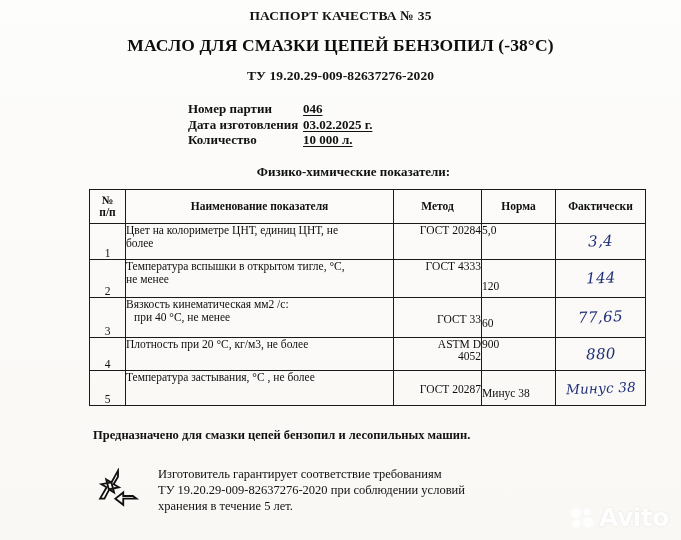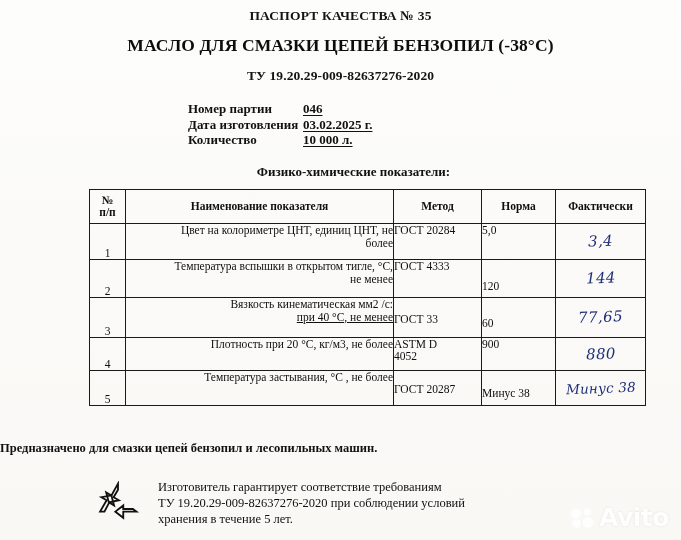"Цвет на колориметре ЦНТ, единиц" td.c-name { text-align: right -> left }
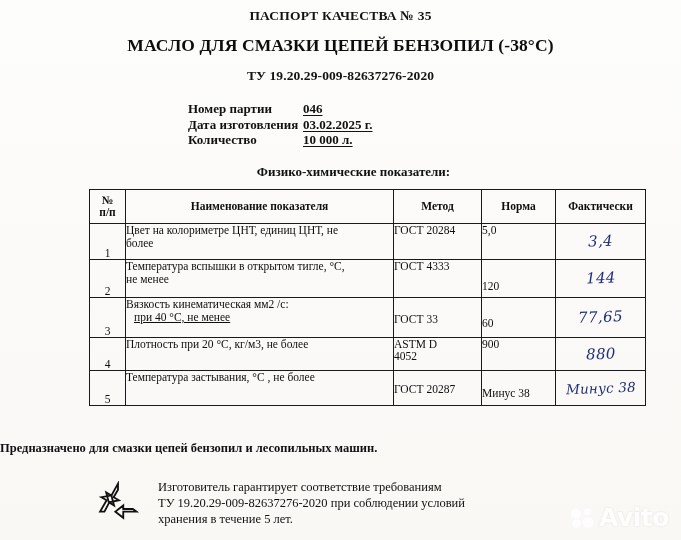"ГОСТ 20284" td.c-meth { text-align: left -> right }
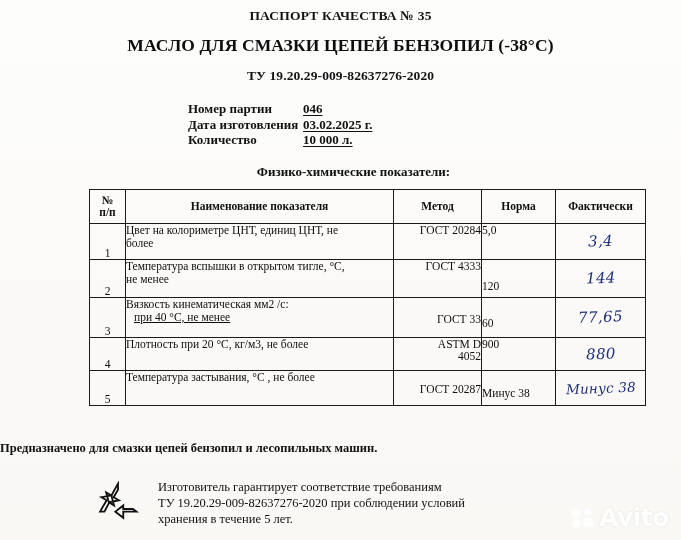"при 40 °С, не менее" td.c-name .indent { text-decoration: underline -> none }
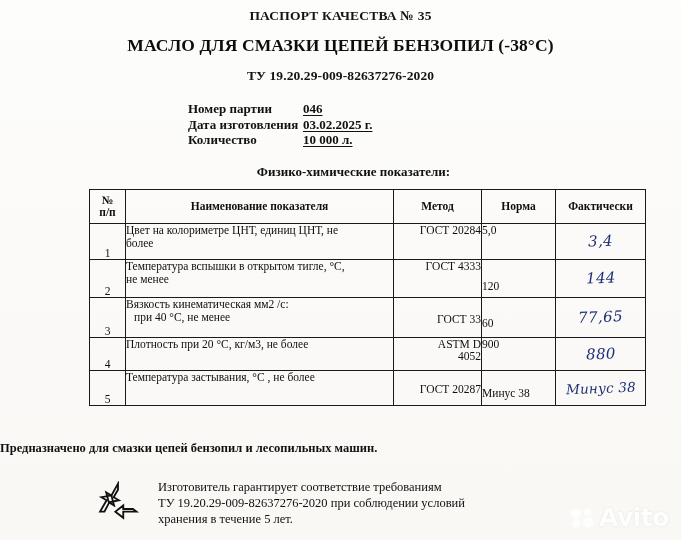"Предназначено для смазки цепей бензопил" .purpose { margin-top: 35px -> 22px; padding-left: none -> 93px }
